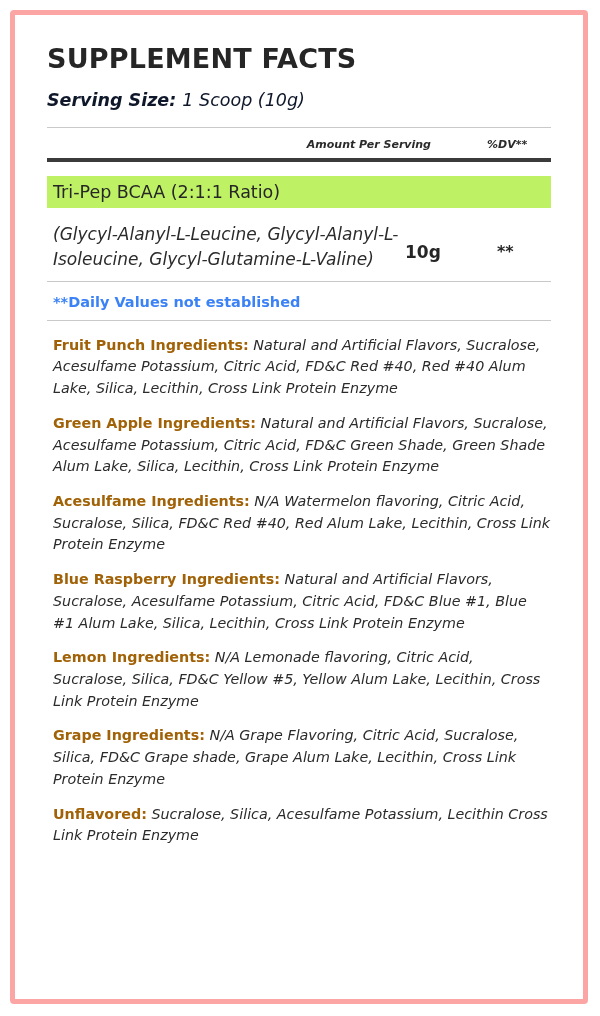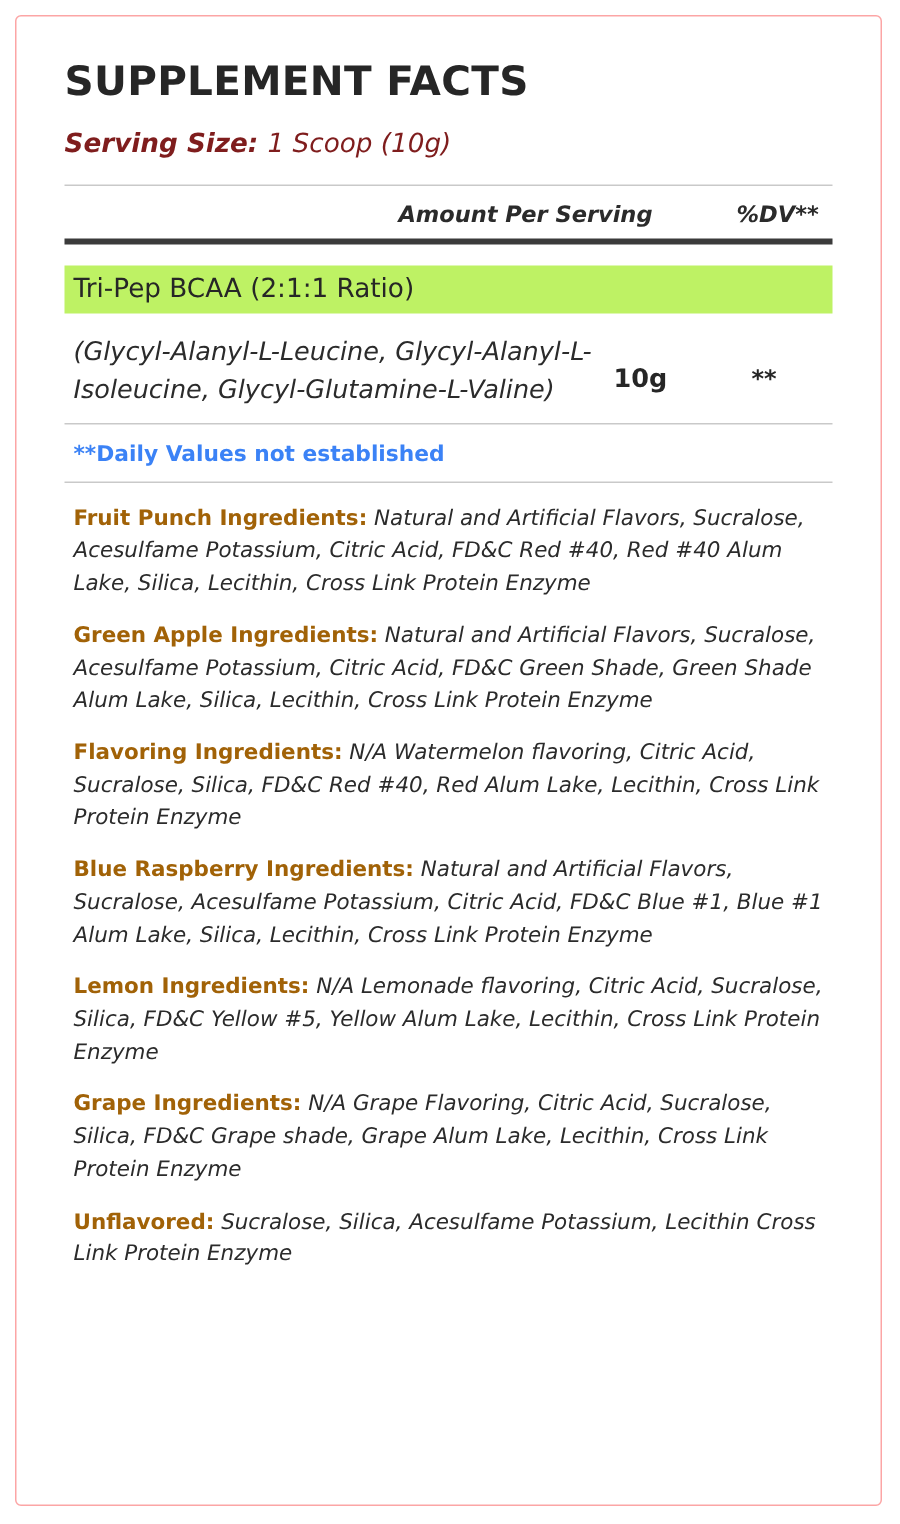"SUPPLEMENT FACTS" .panel { border: 1px solid #fca5a5 -> 5px solid #fca5a5 }
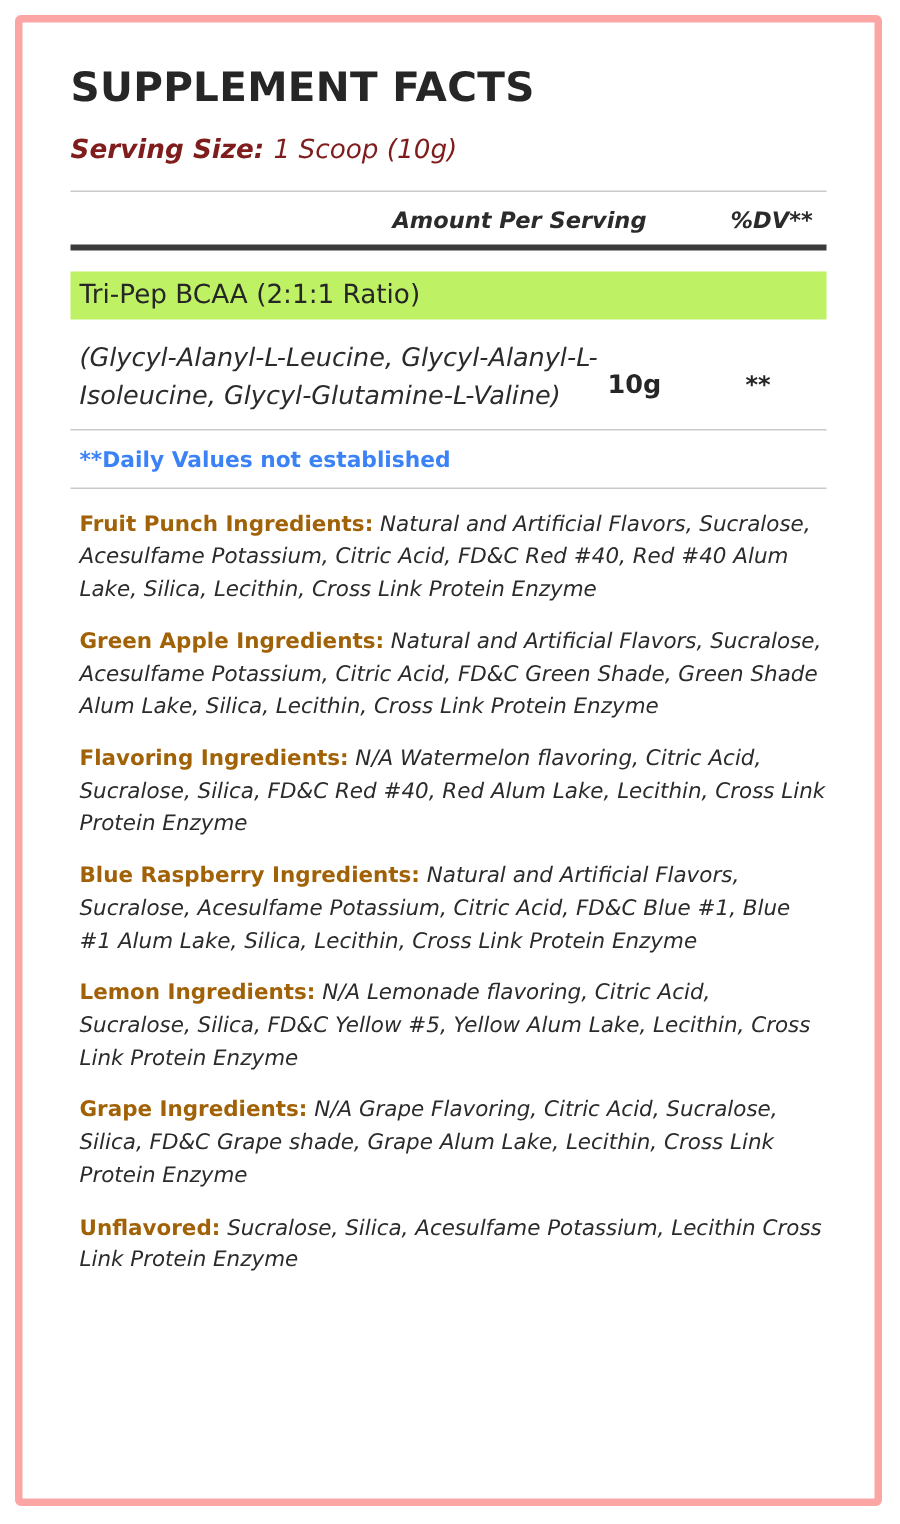"Serving Size: 1 Scoop (10g)" .serving-line { color: #7f1d1d -> #0f172a }
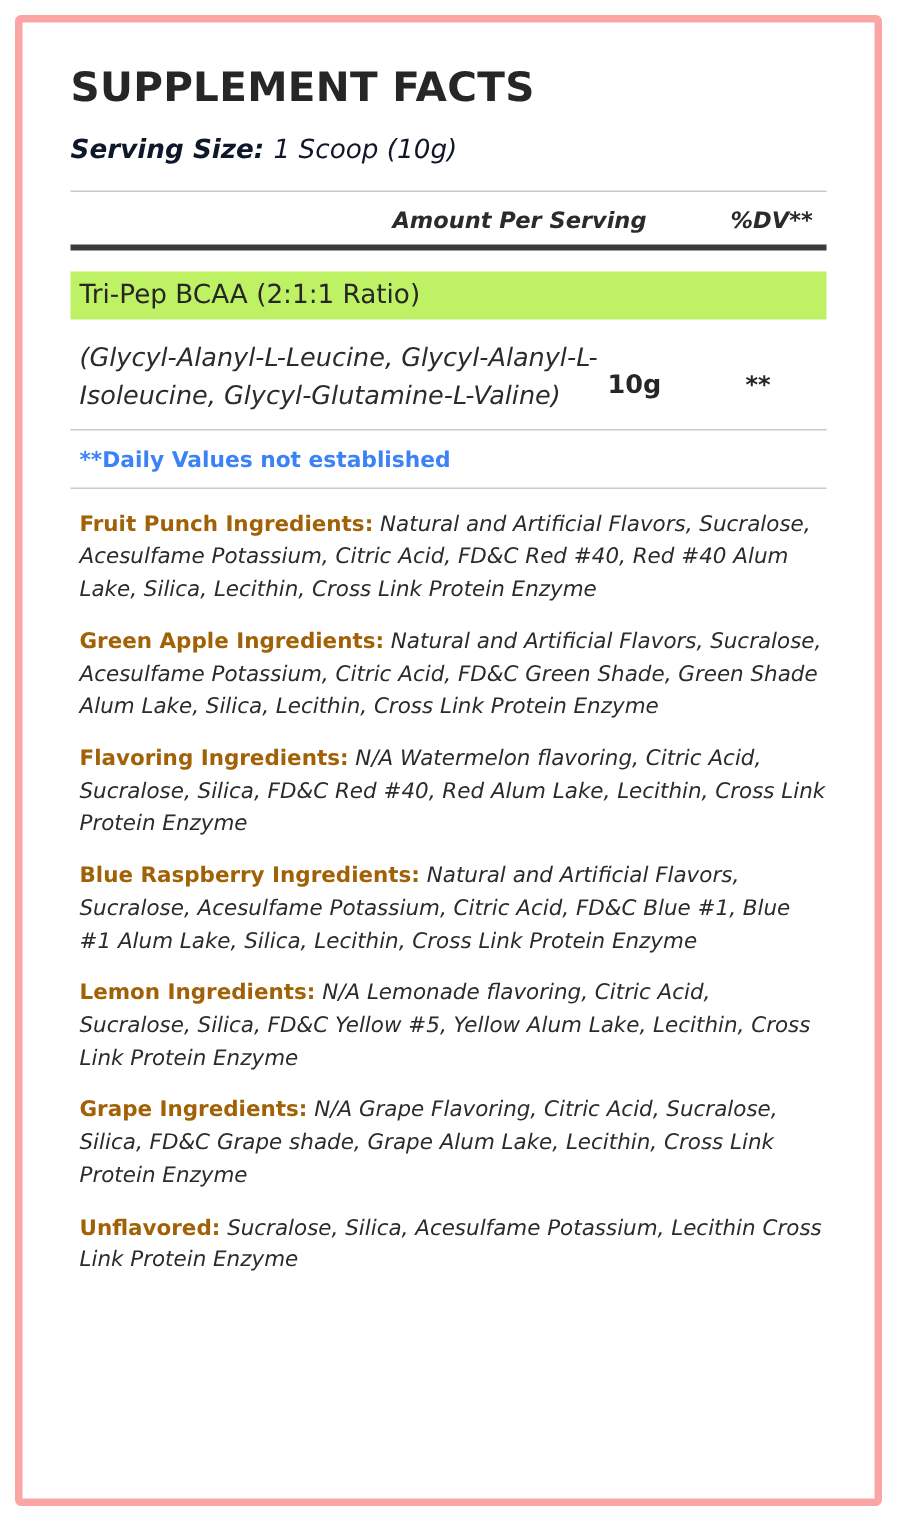"Amount Per Serving" .amount-row { font-size: 15px -> 11px }
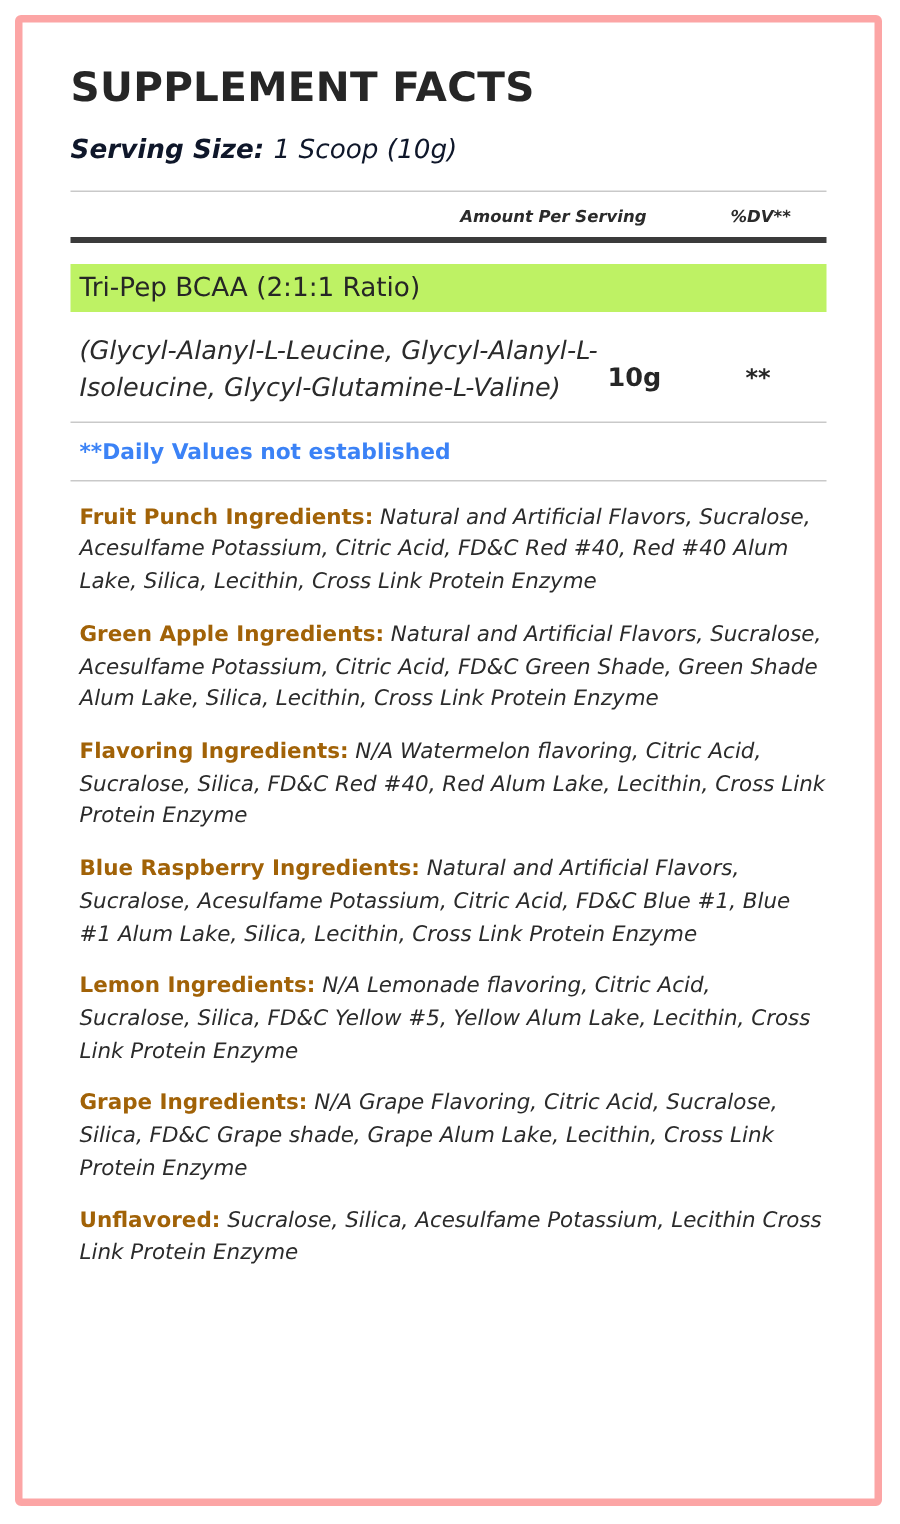"Flavoring Ingredients:" span.lbl { text: Flavoring -> Acesulfame }
